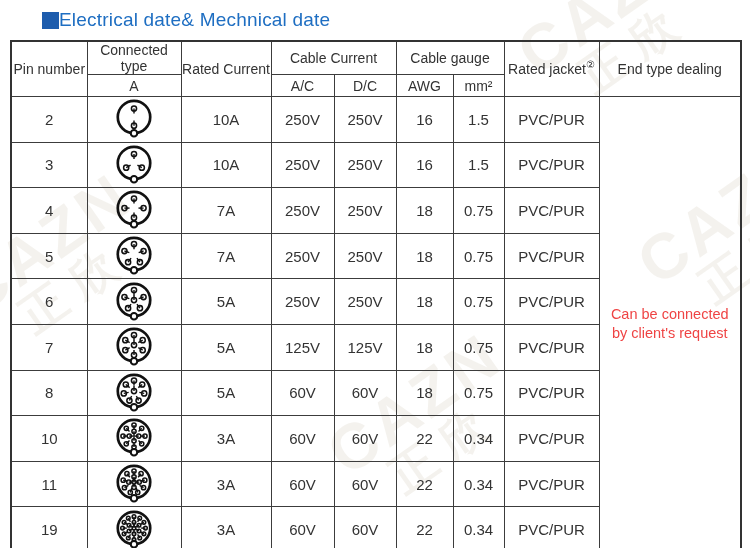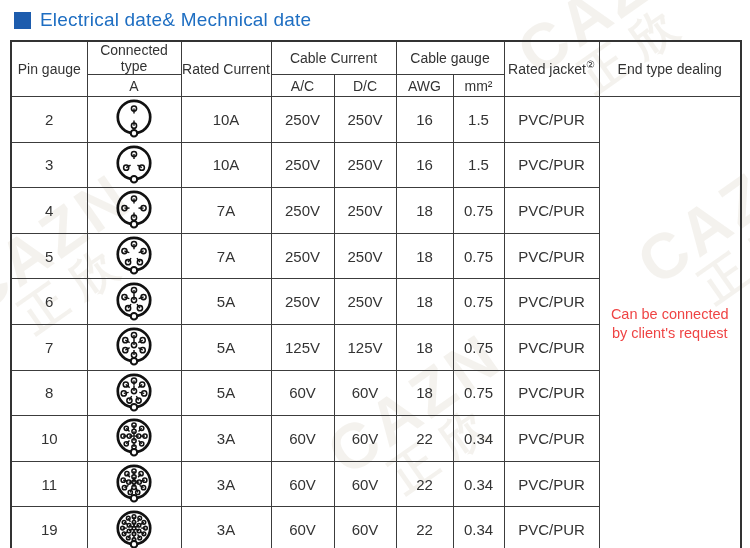"Electrical date& Mechnical date" .title-row { gap: 9px -> none; left: 14px -> 42px }
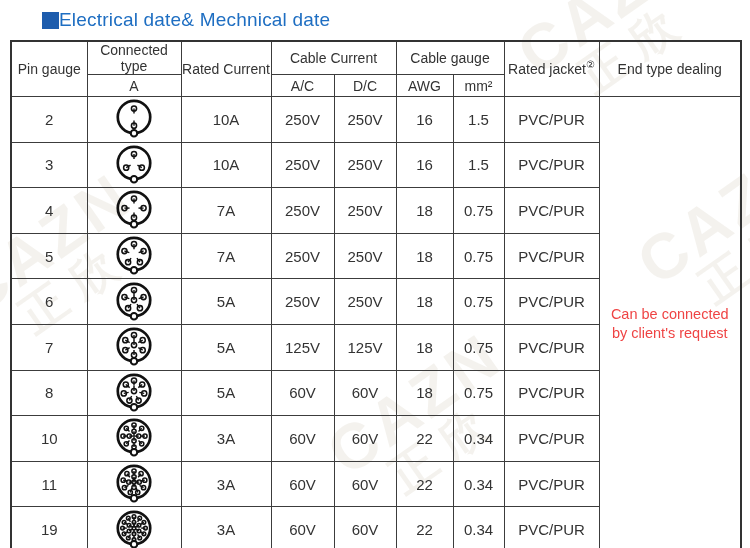"Pin gauge" th { text: gauge -> number }
